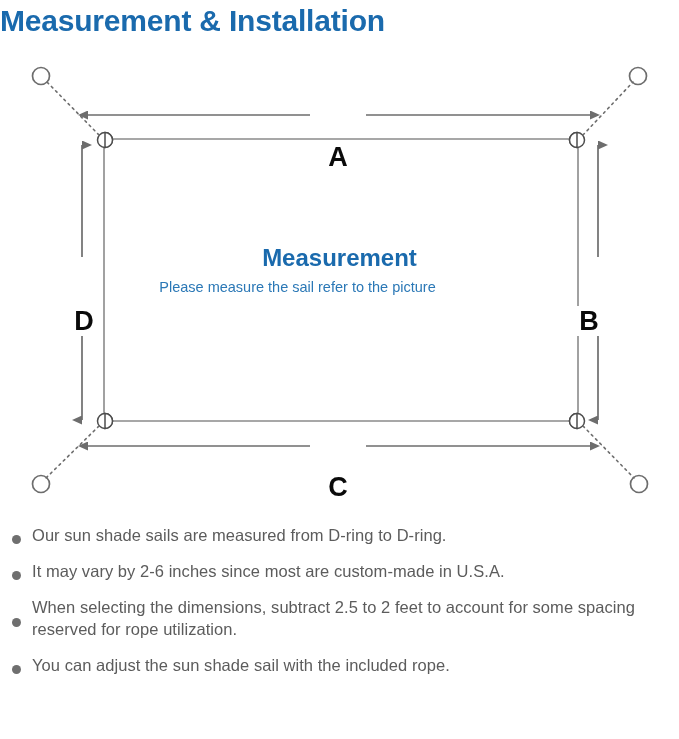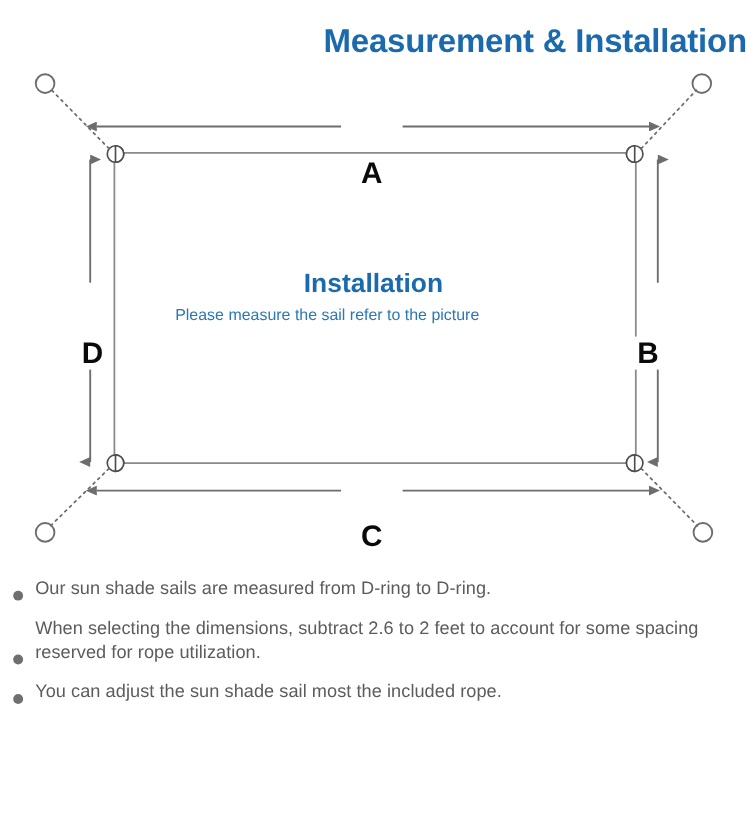"Measurement & Installation" .title { padding-top: 19px -> 2px; text-align: right -> left }
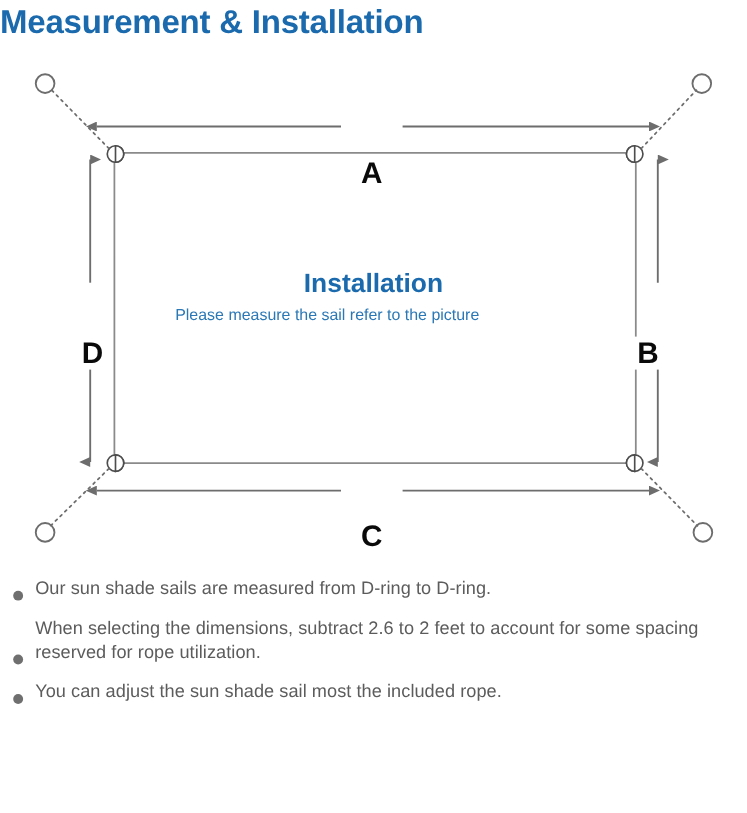"Installation" div.center-title { text: Installation -> Measurement }
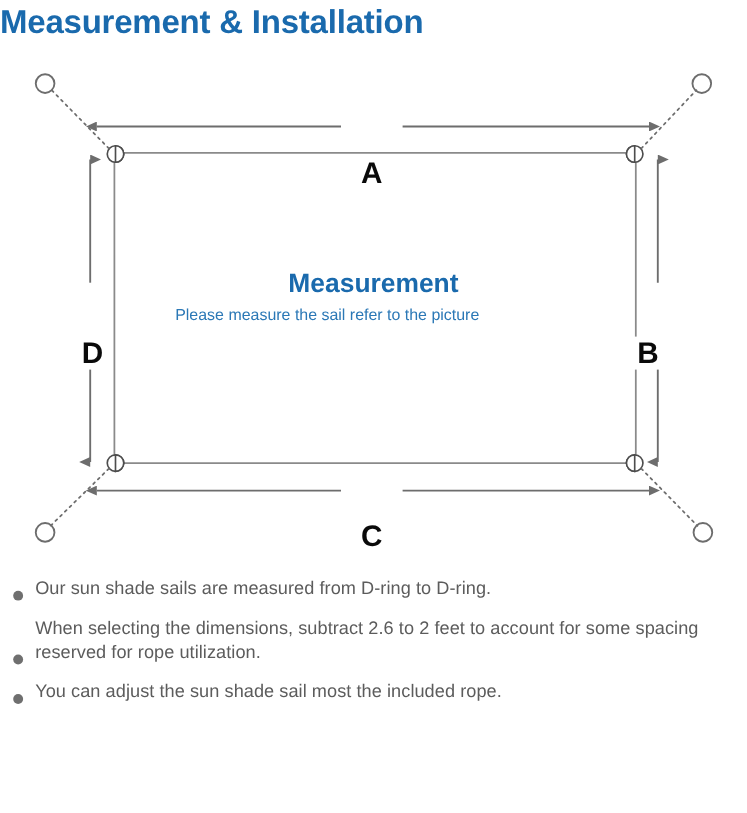"Our sun shade sails are" .note-item { align-items: flex-end -> center }
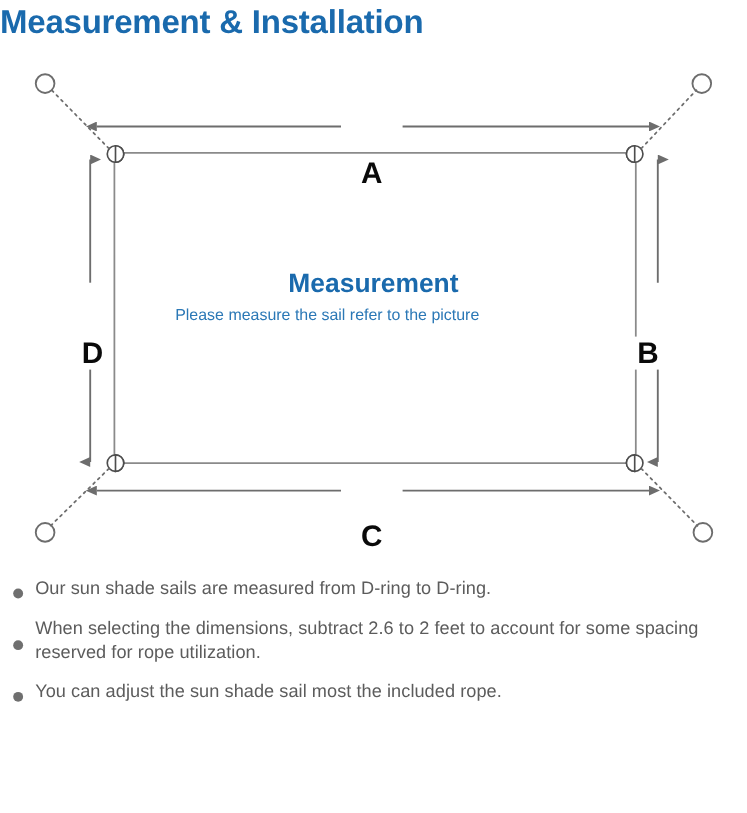"It may vary by 2-6" div.note-item { html: none -> <div> <span></span> <span>It may vary by 2-6 inches since most are custom-made in U.S.A.</span> </div> }
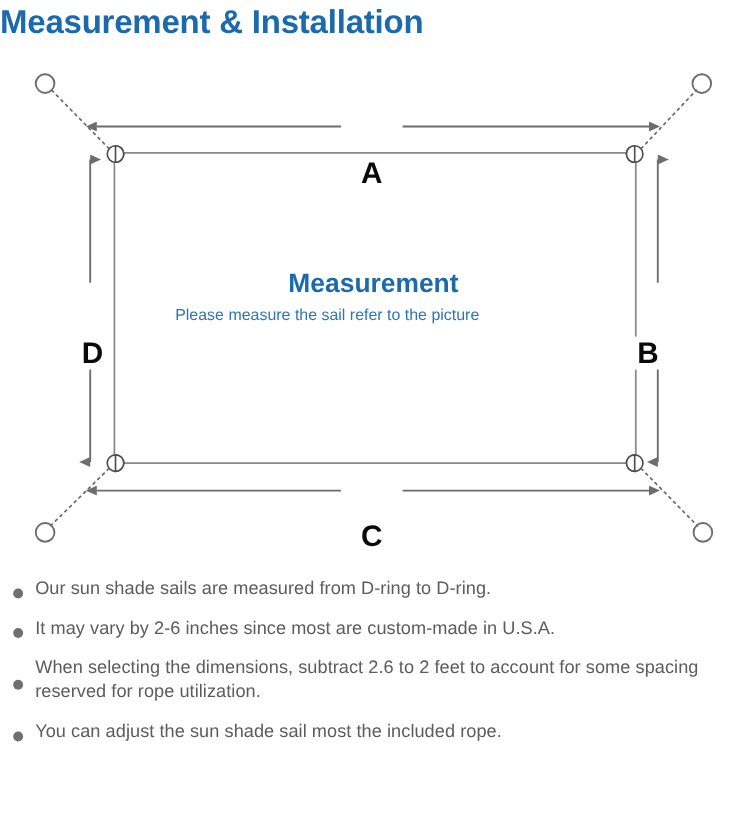"When selecting the dimensions, subtract" span.note-text { text: 2.6 -> 2.5 }
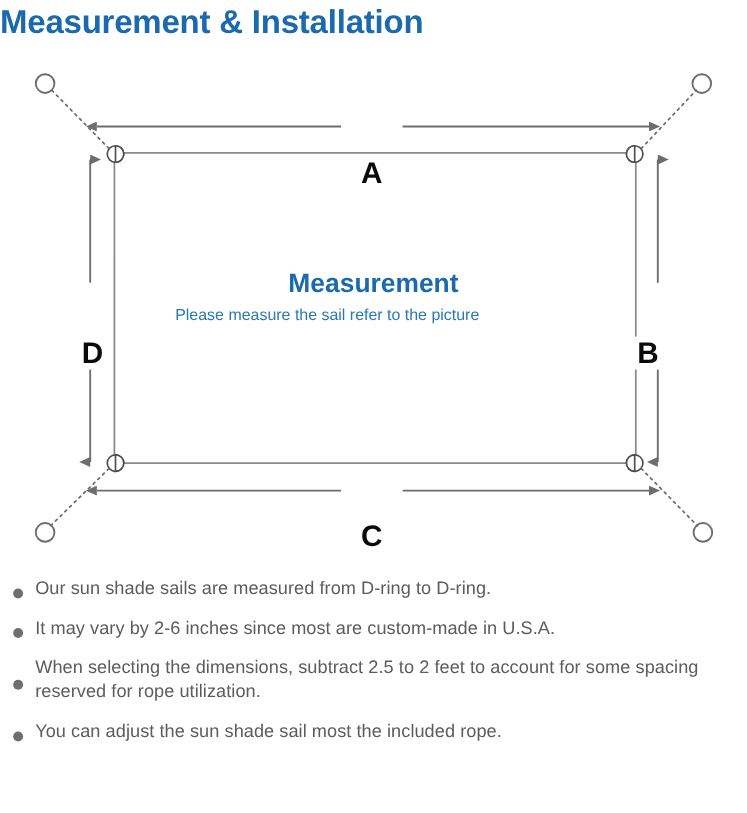"You can adjust the sun" span.note-text { text: most -> with }
